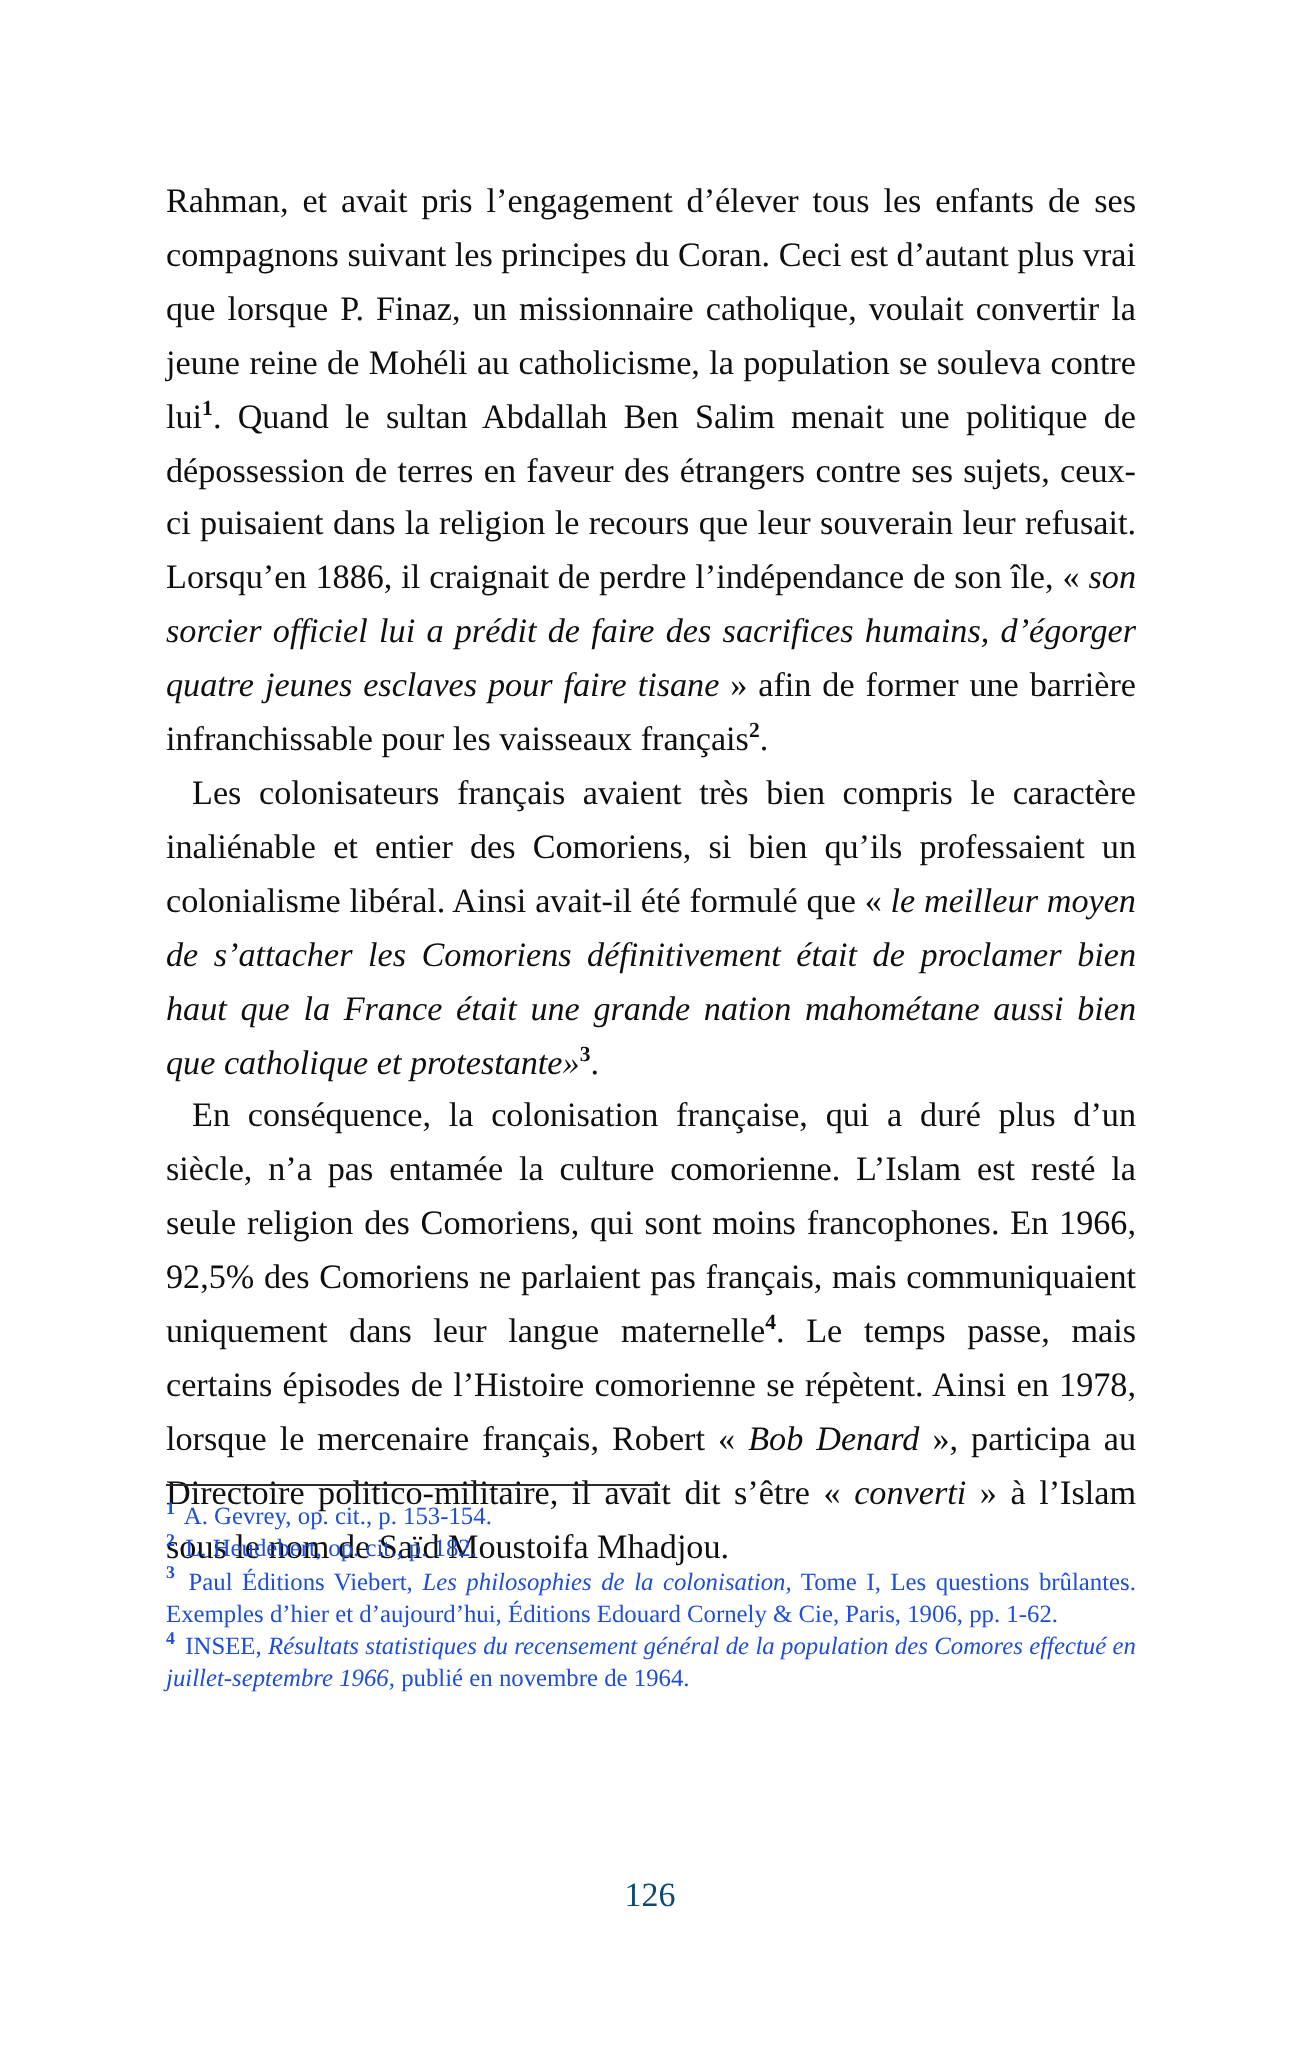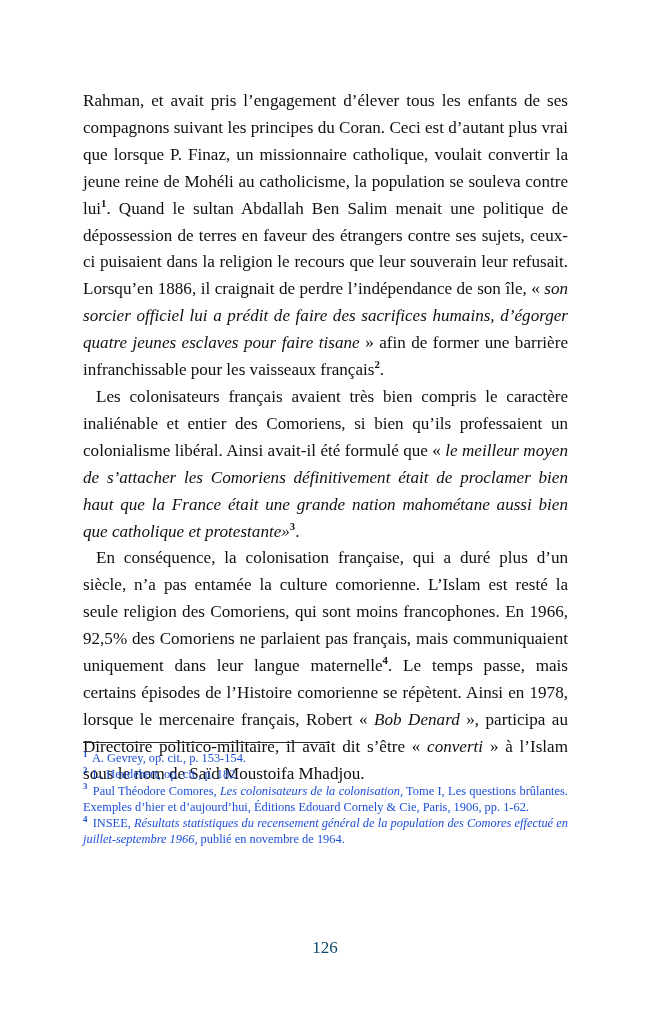"Paul Théodore Comores," span { text: Théodore Comores -> Éditions Viebert }
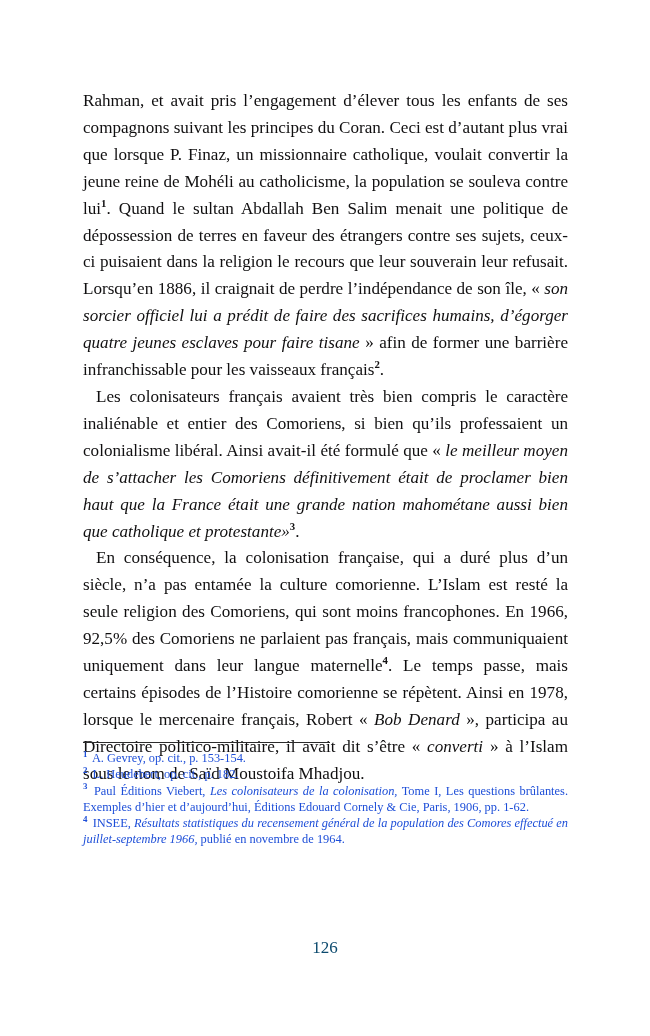"Les colonisateurs de la colonisation," span.it { text: colonisateurs -> philosophies }
